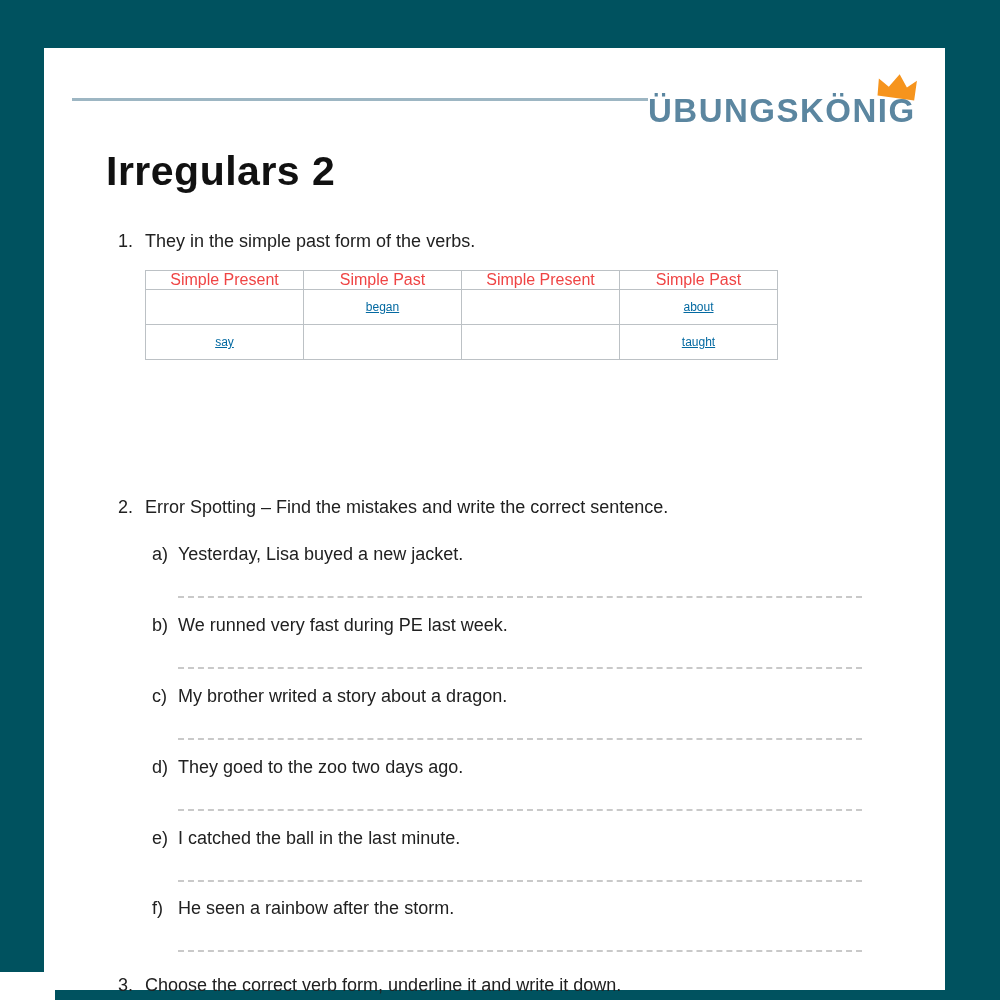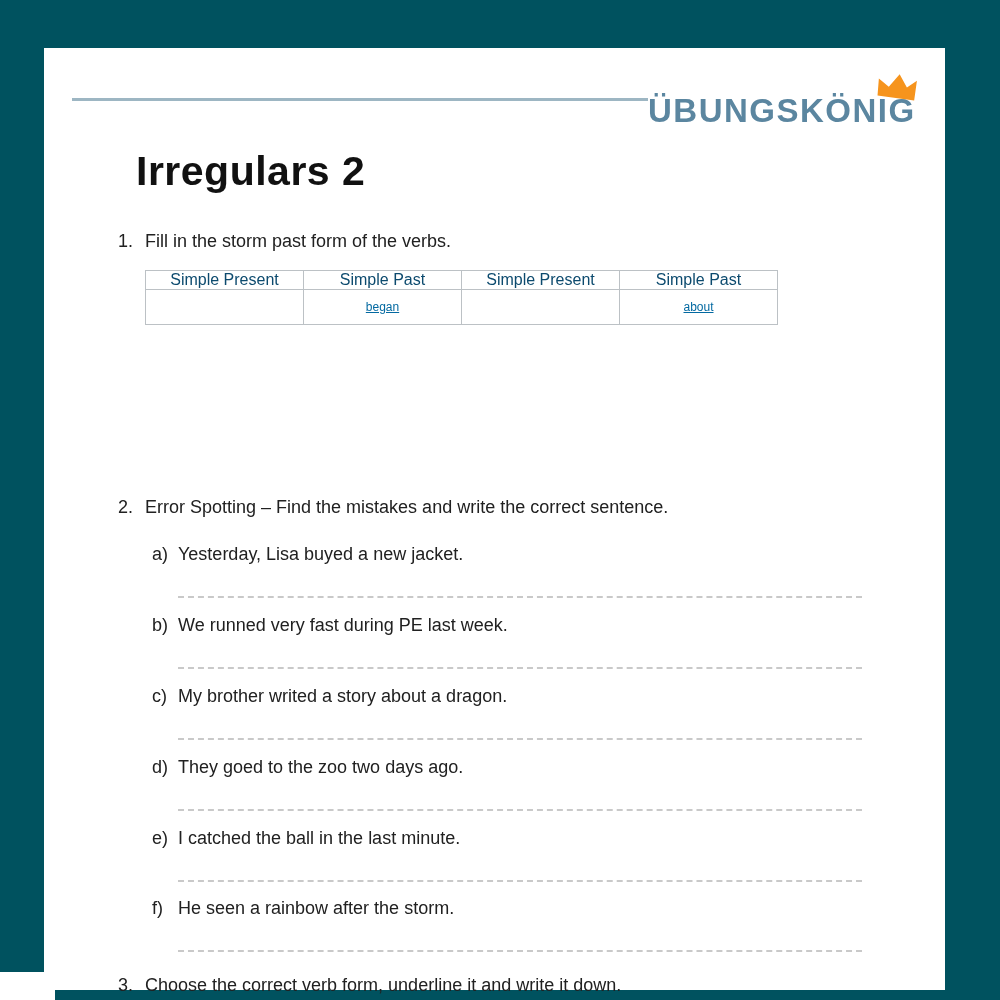"Irregulars 2" .title { left: 136px -> 106px }
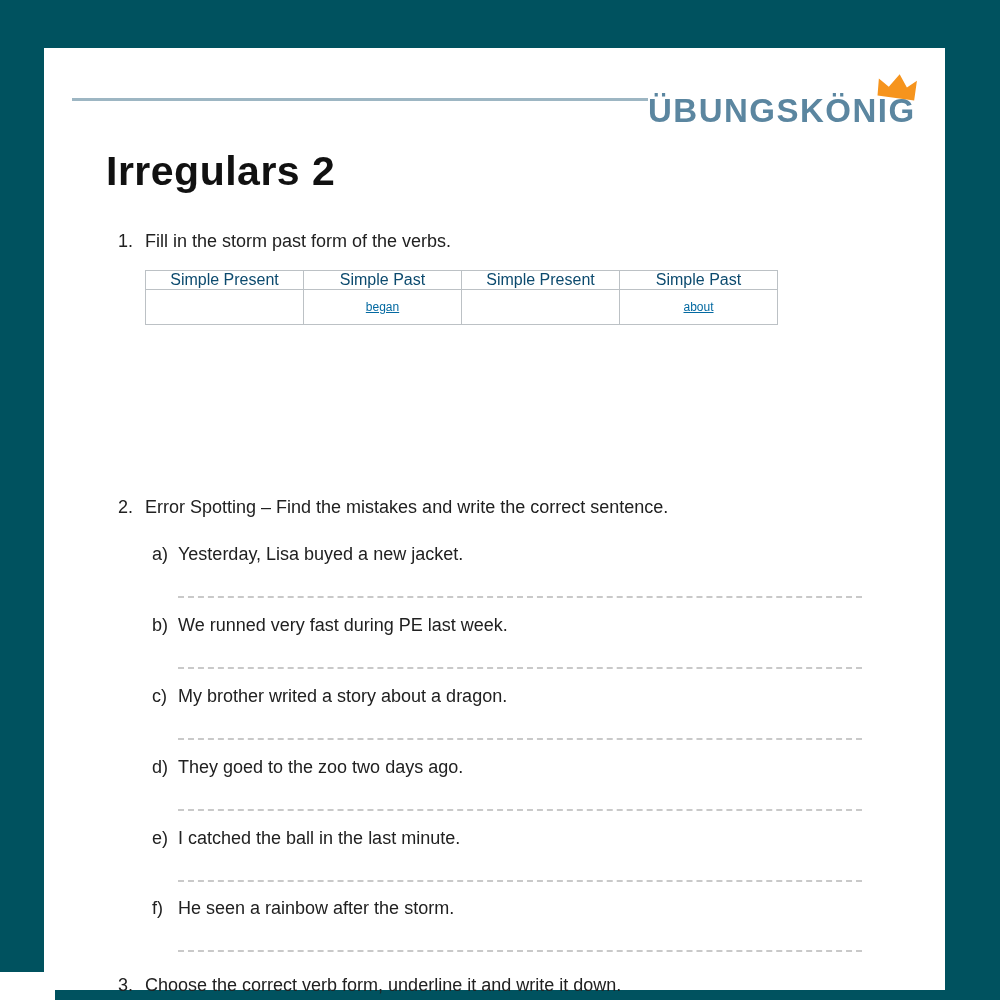"Fill in the storm past" span { text: Fill in the storm -> They in the simple }
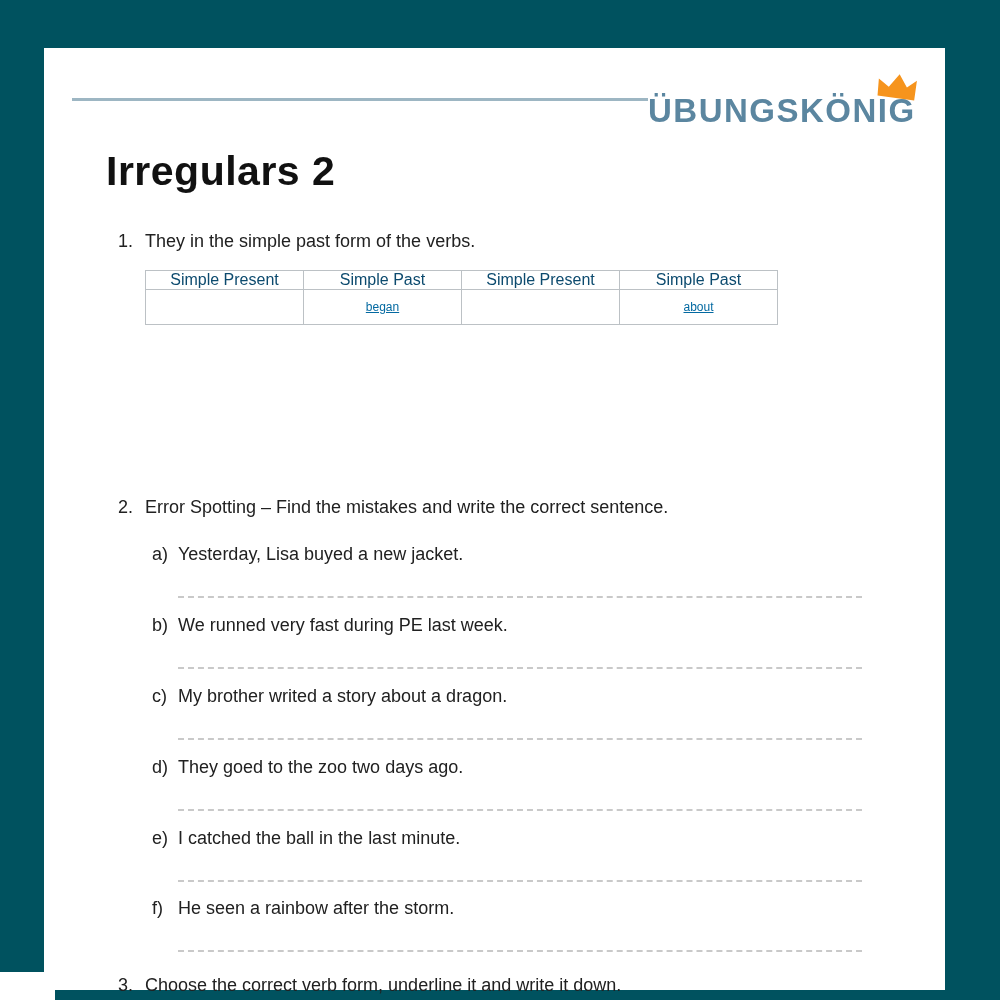"Simple Present" .verb-table th { color: #0c4a6e -> #ef4444 }
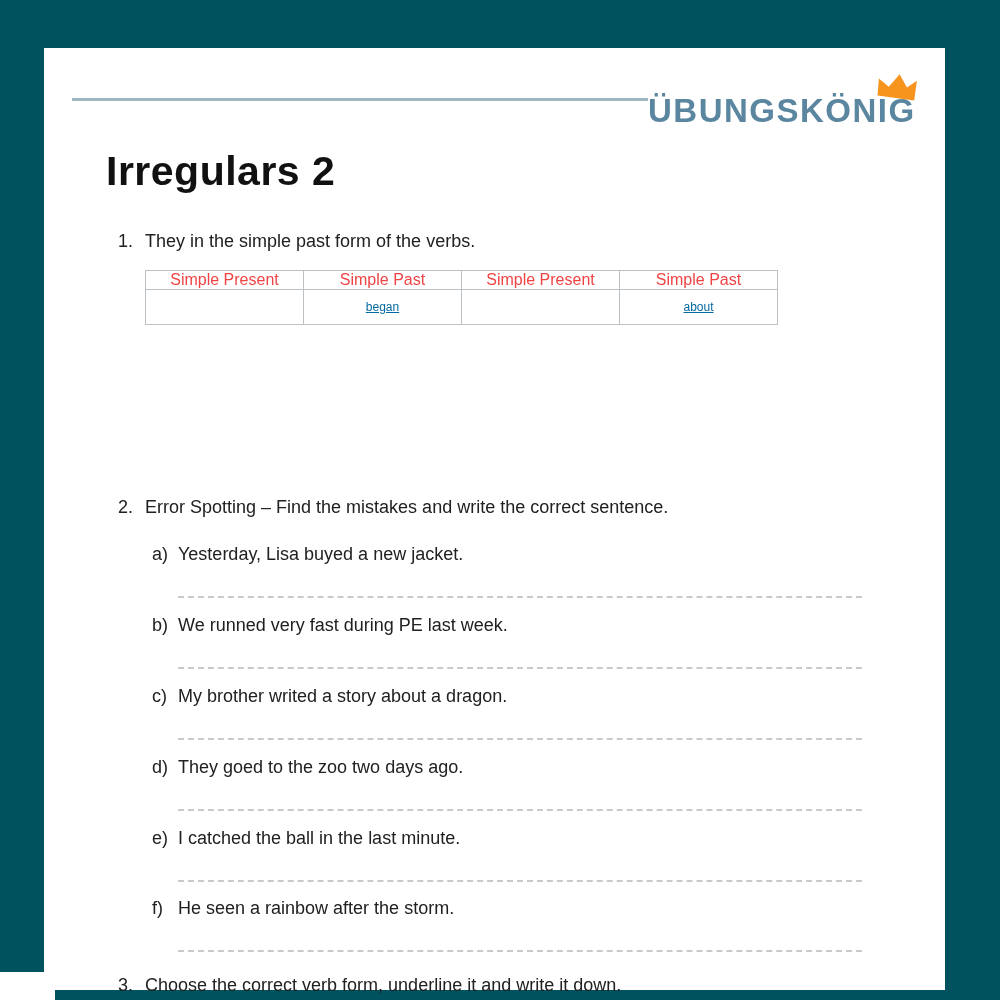"say" tr { html: none -> <tr> <td>say</td> <td></td> <td></td> <td>taught</td> </tr> }
